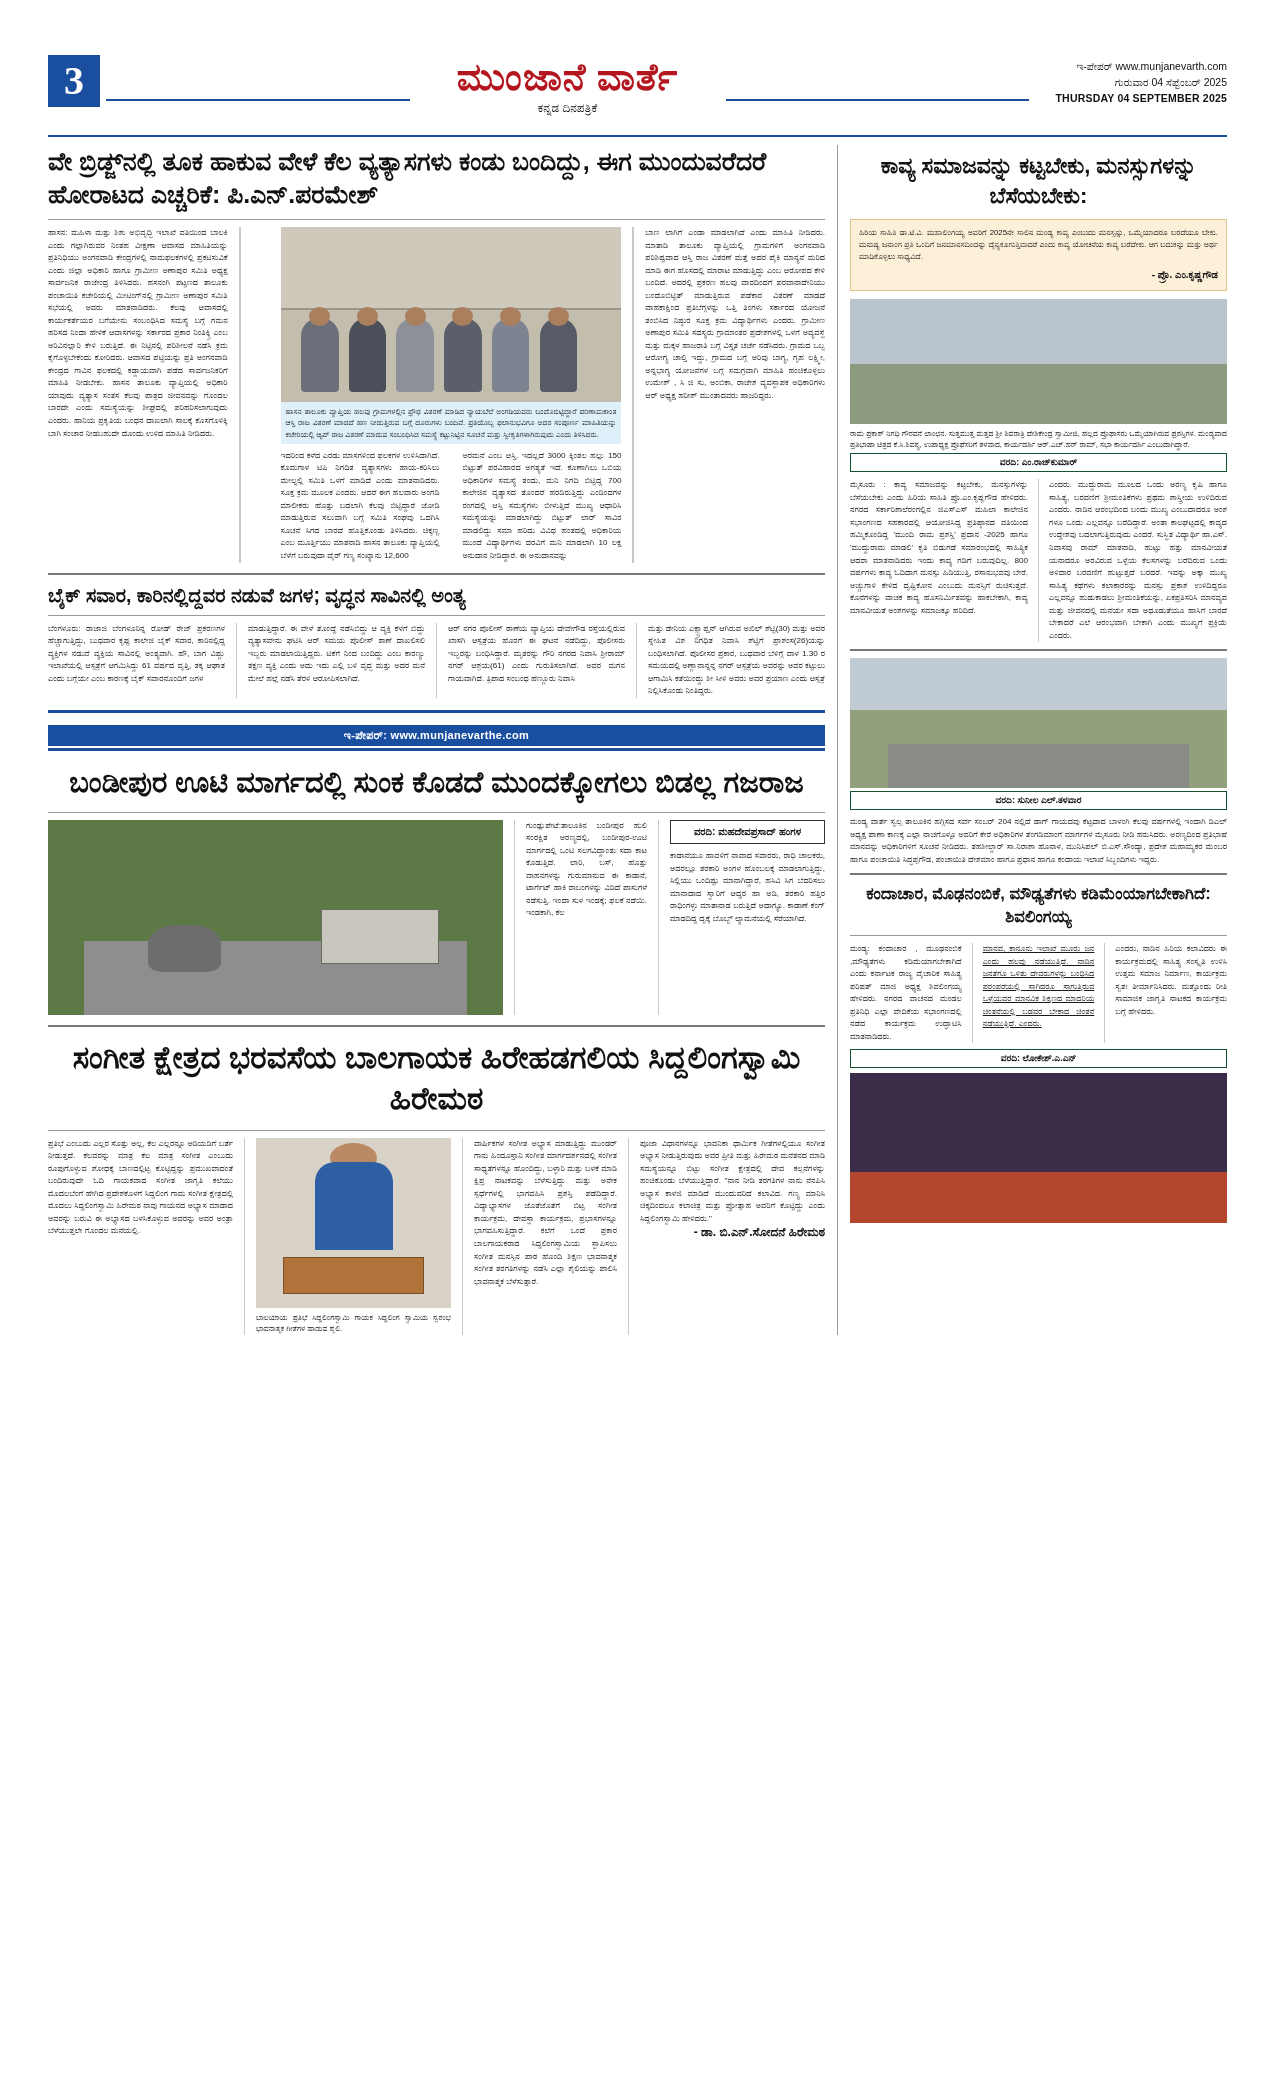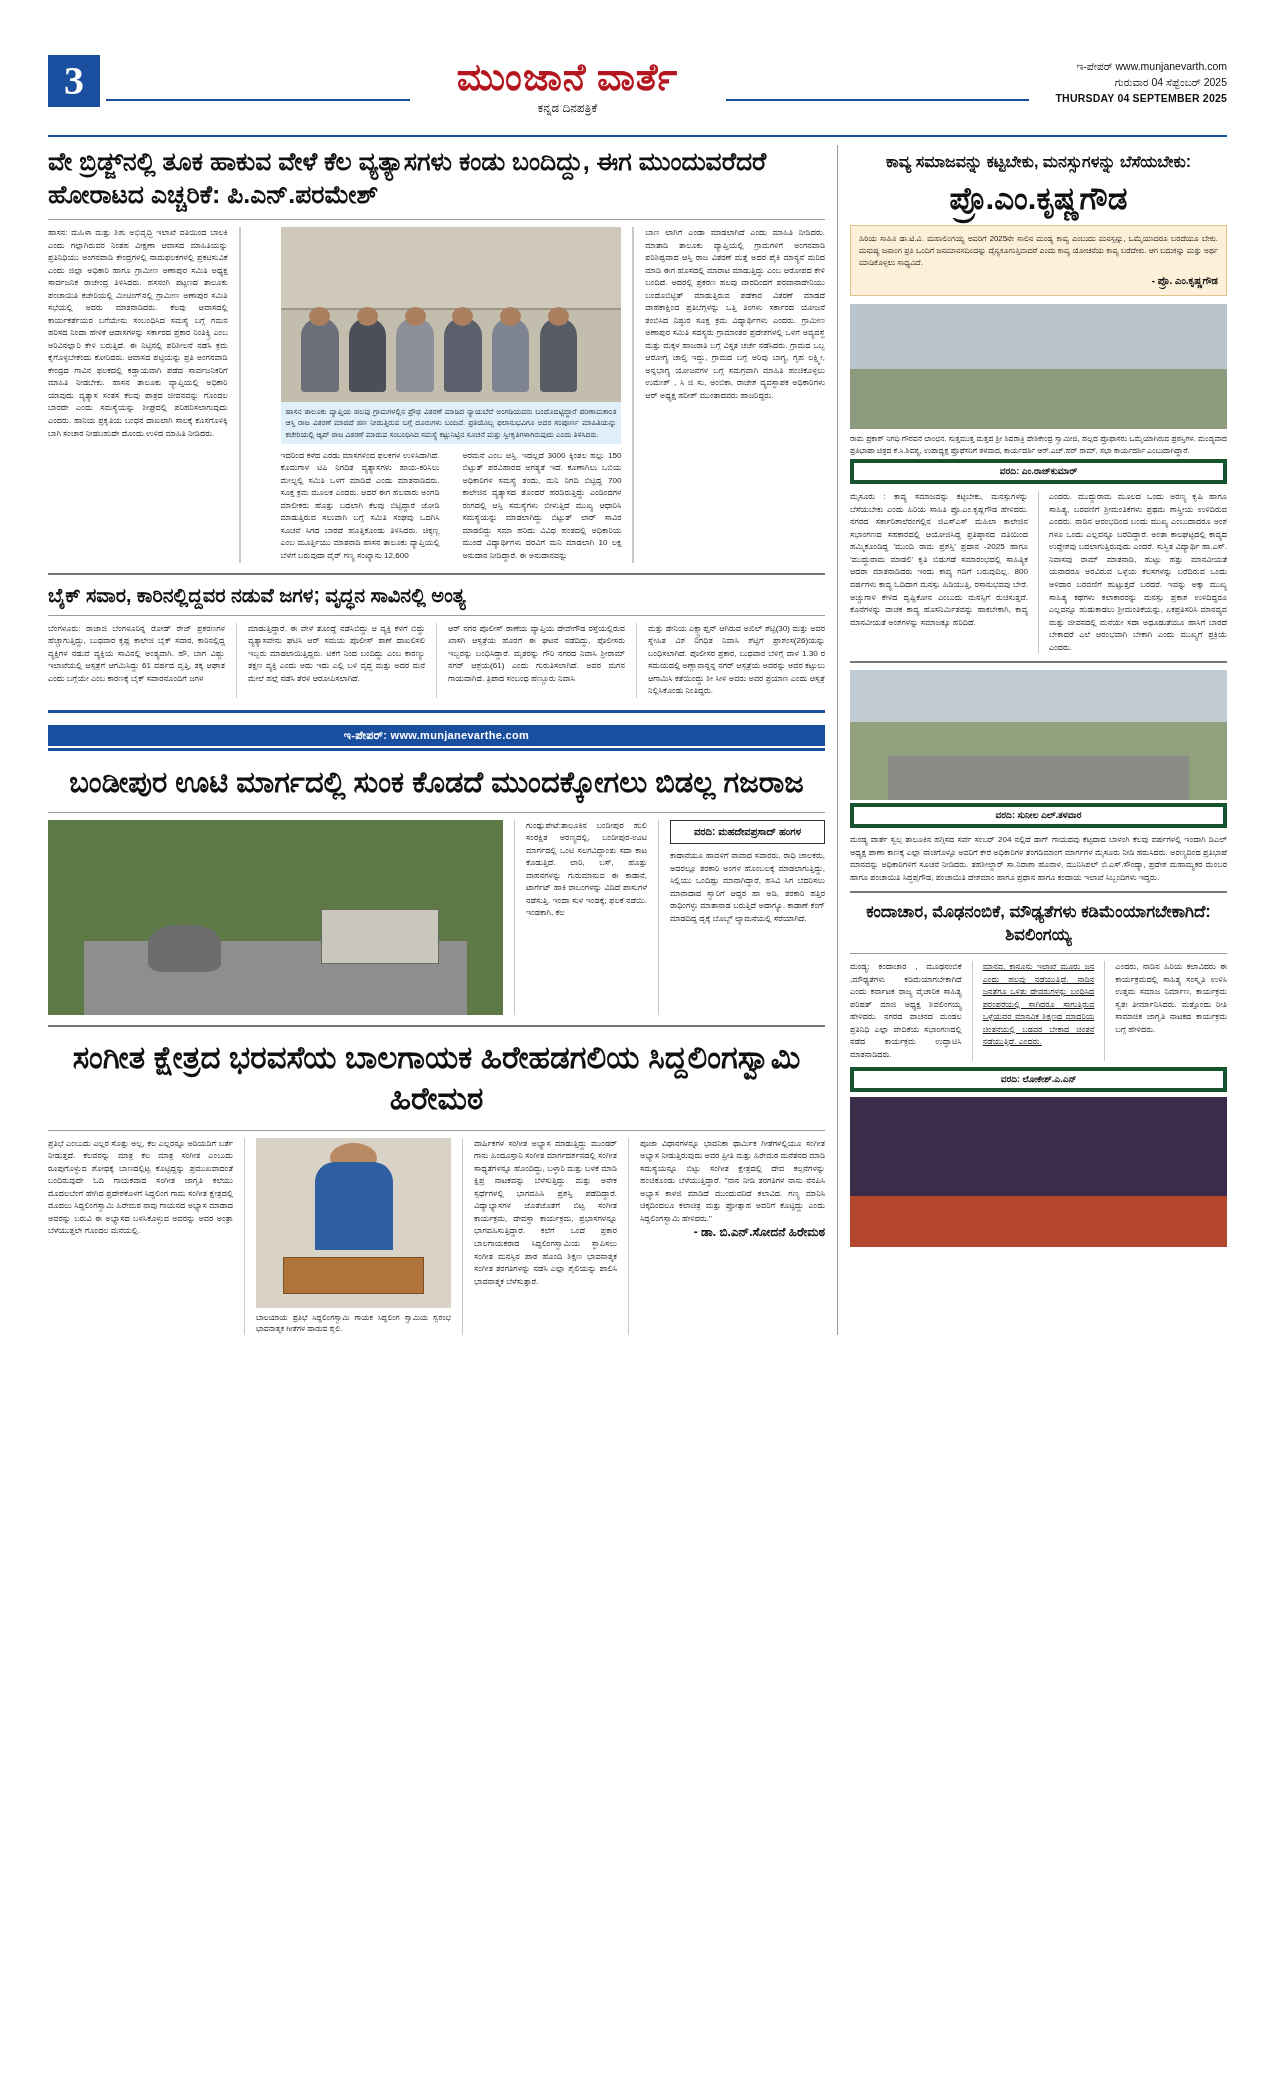"ಕಾವ್ಯ ಸಮಾಜವನ್ನು ಕಟ್ಟಬೇಕು, ಮನಸ್ಸುಗಳನ್ನು" .rhead { font-size: 16px -> 22px }
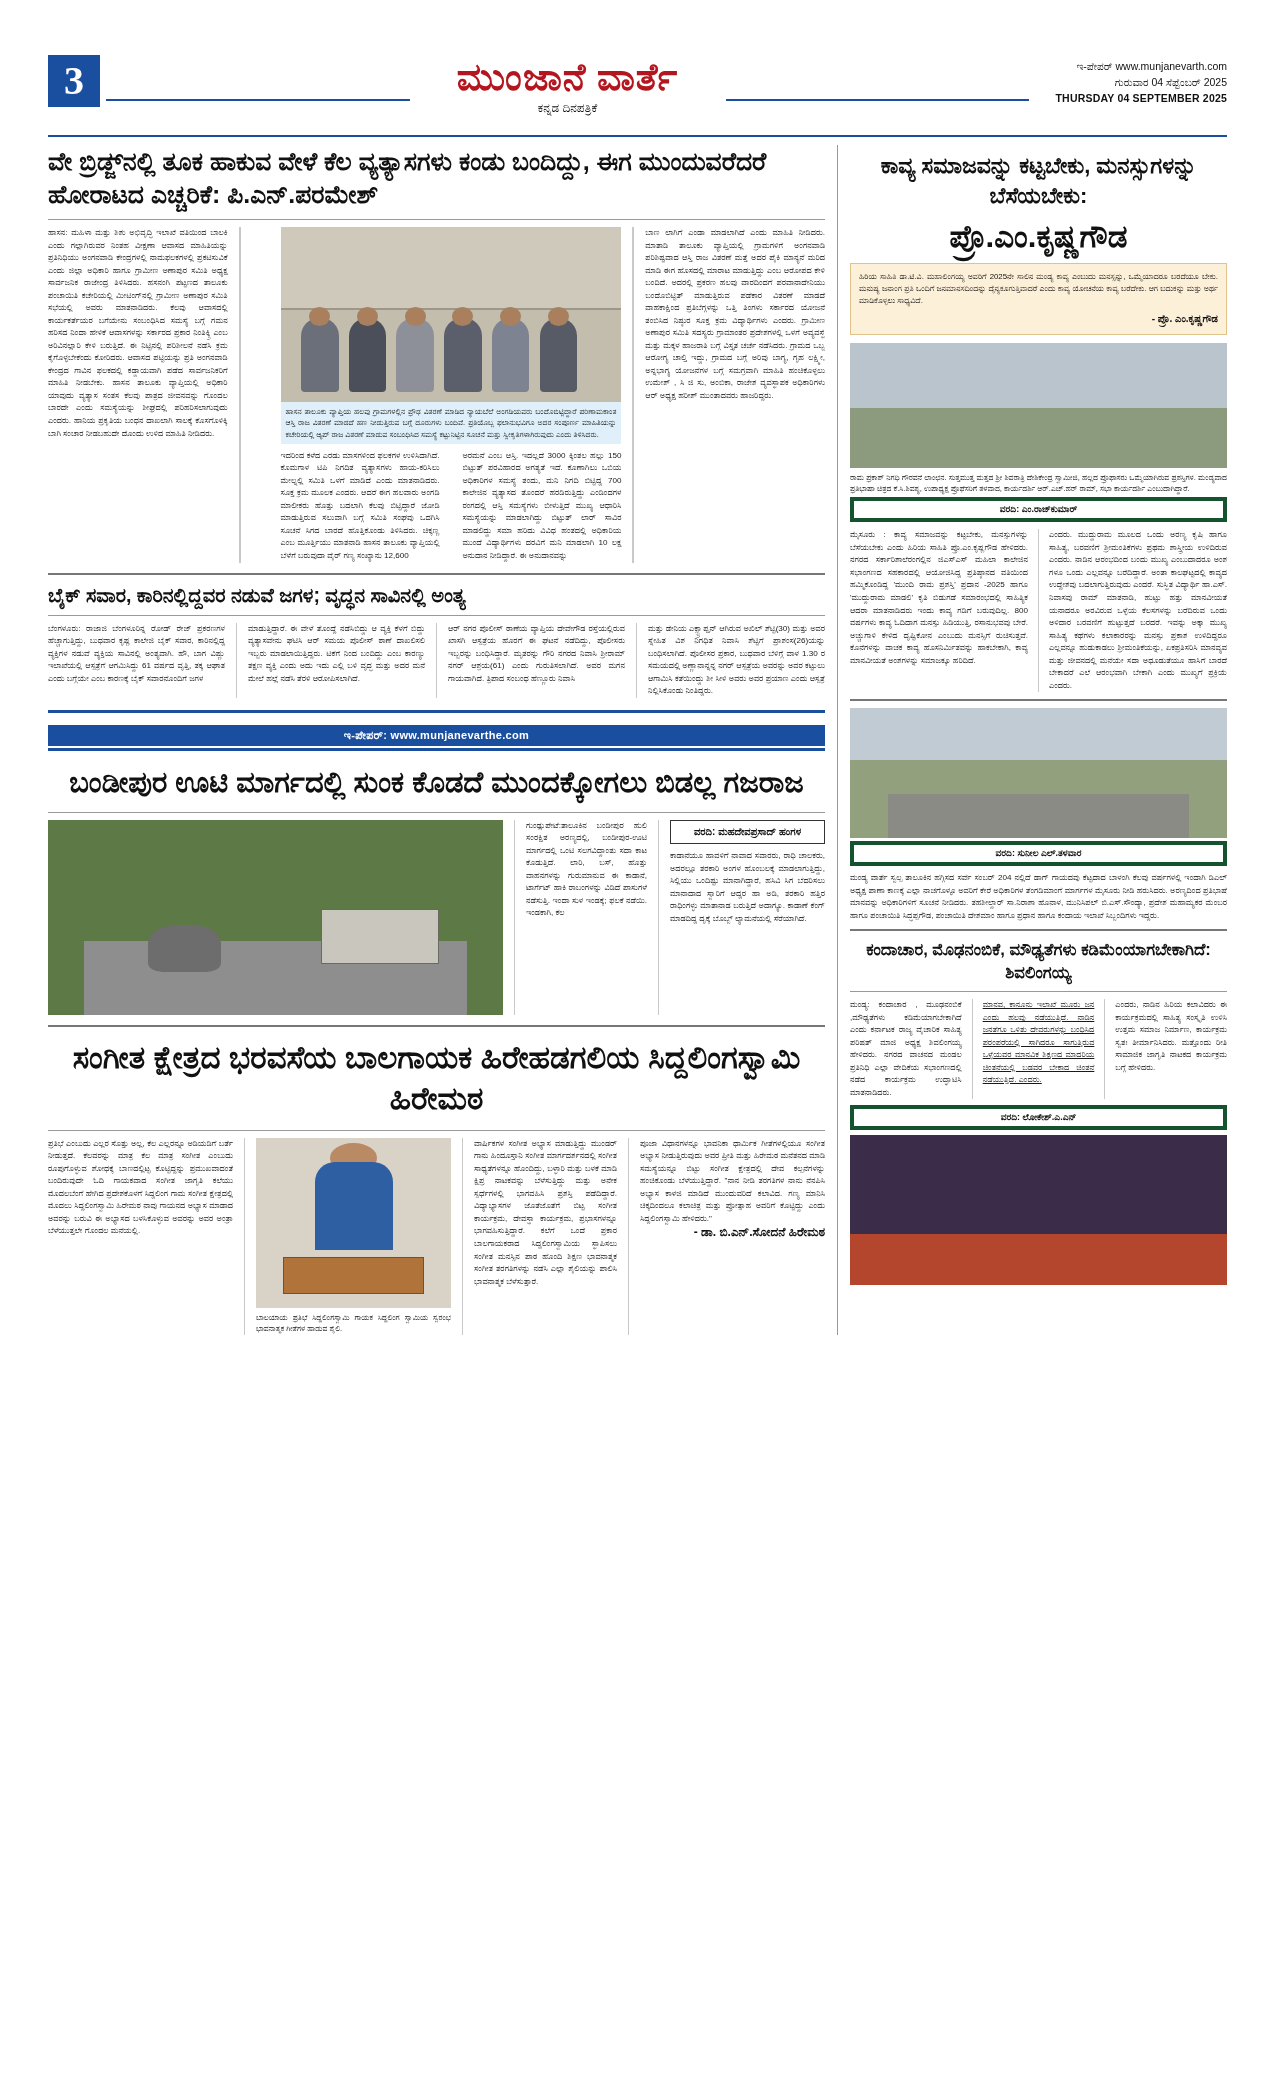"ಪ್ರೊ.ಎಂ.ಕೃಷ್ಣಗೌಡ" div.bigname { html: <div>ಪ್ರೊ.ಎಂ.ಕೃಷ್ಣಗೌಡ</div> -> none }
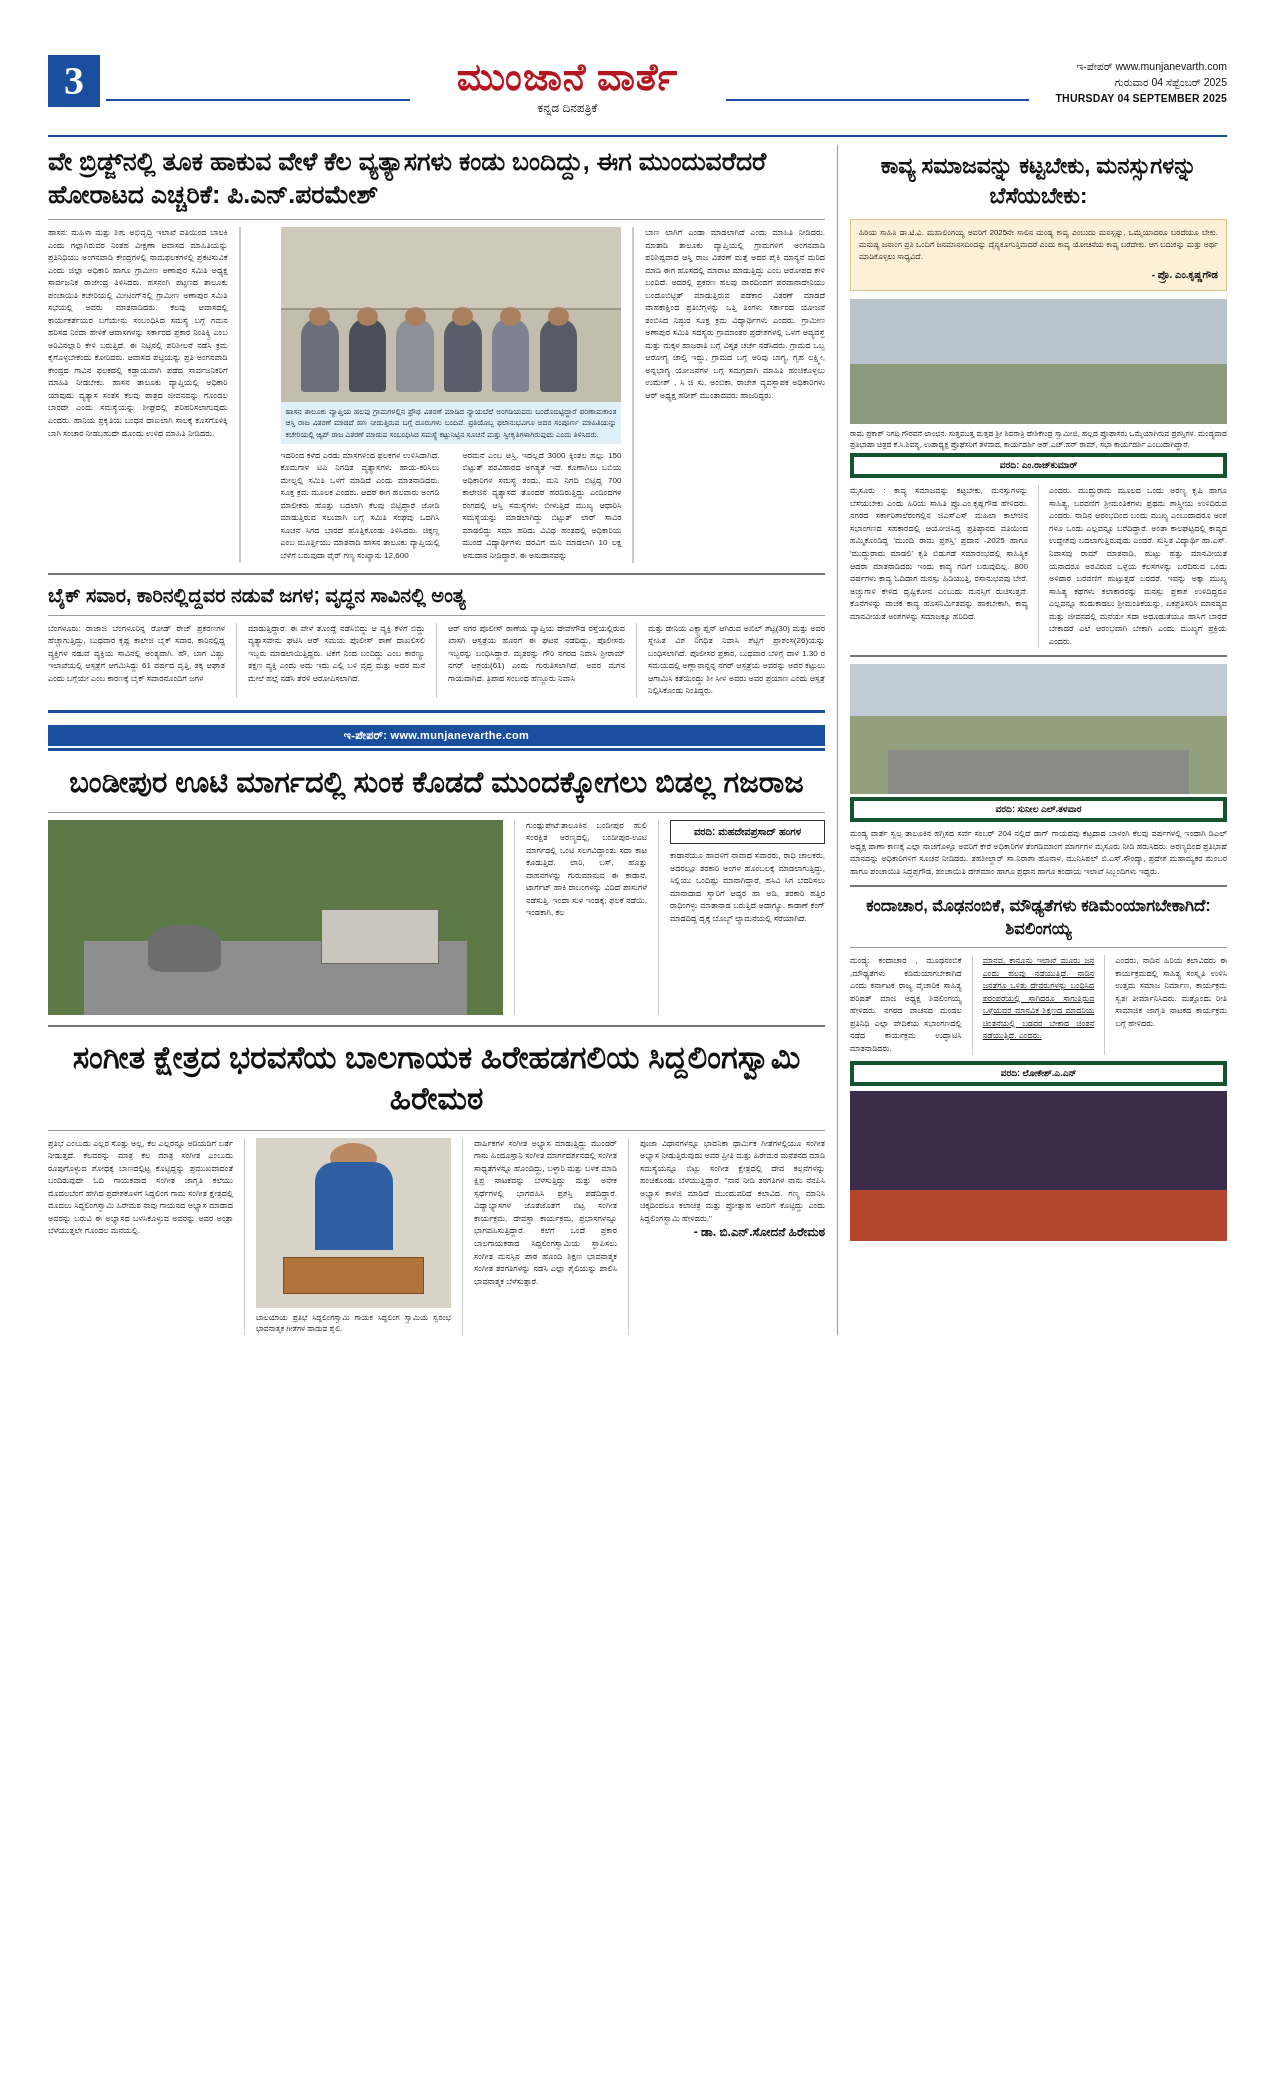"ವರದಿ: ಎಂ.ರಾಜ್‌ಕುಮಾರ್" .credit { border: 4px solid #14532d -> 1px solid #14532d }
